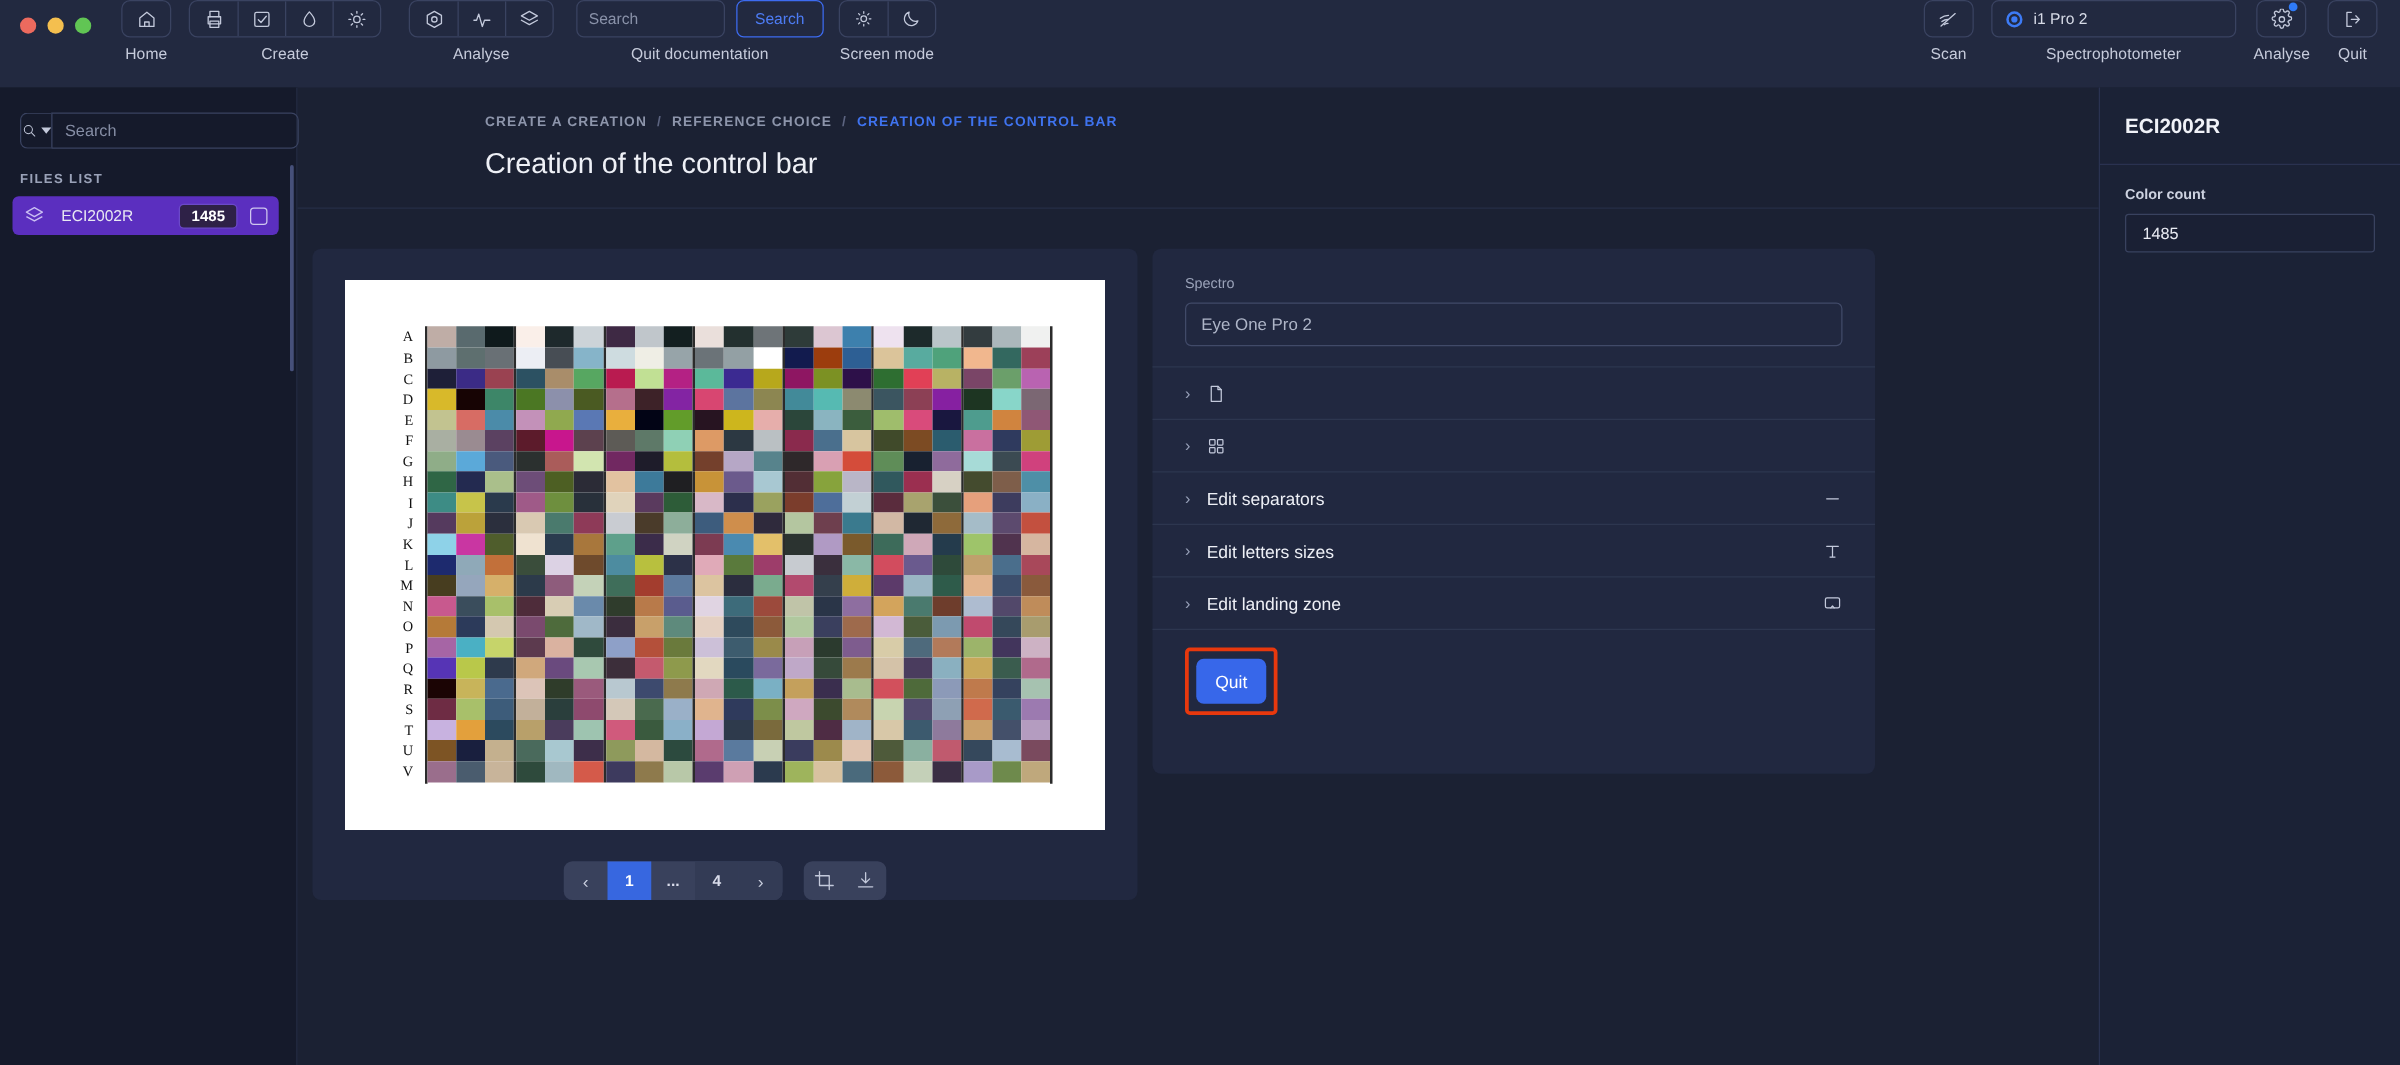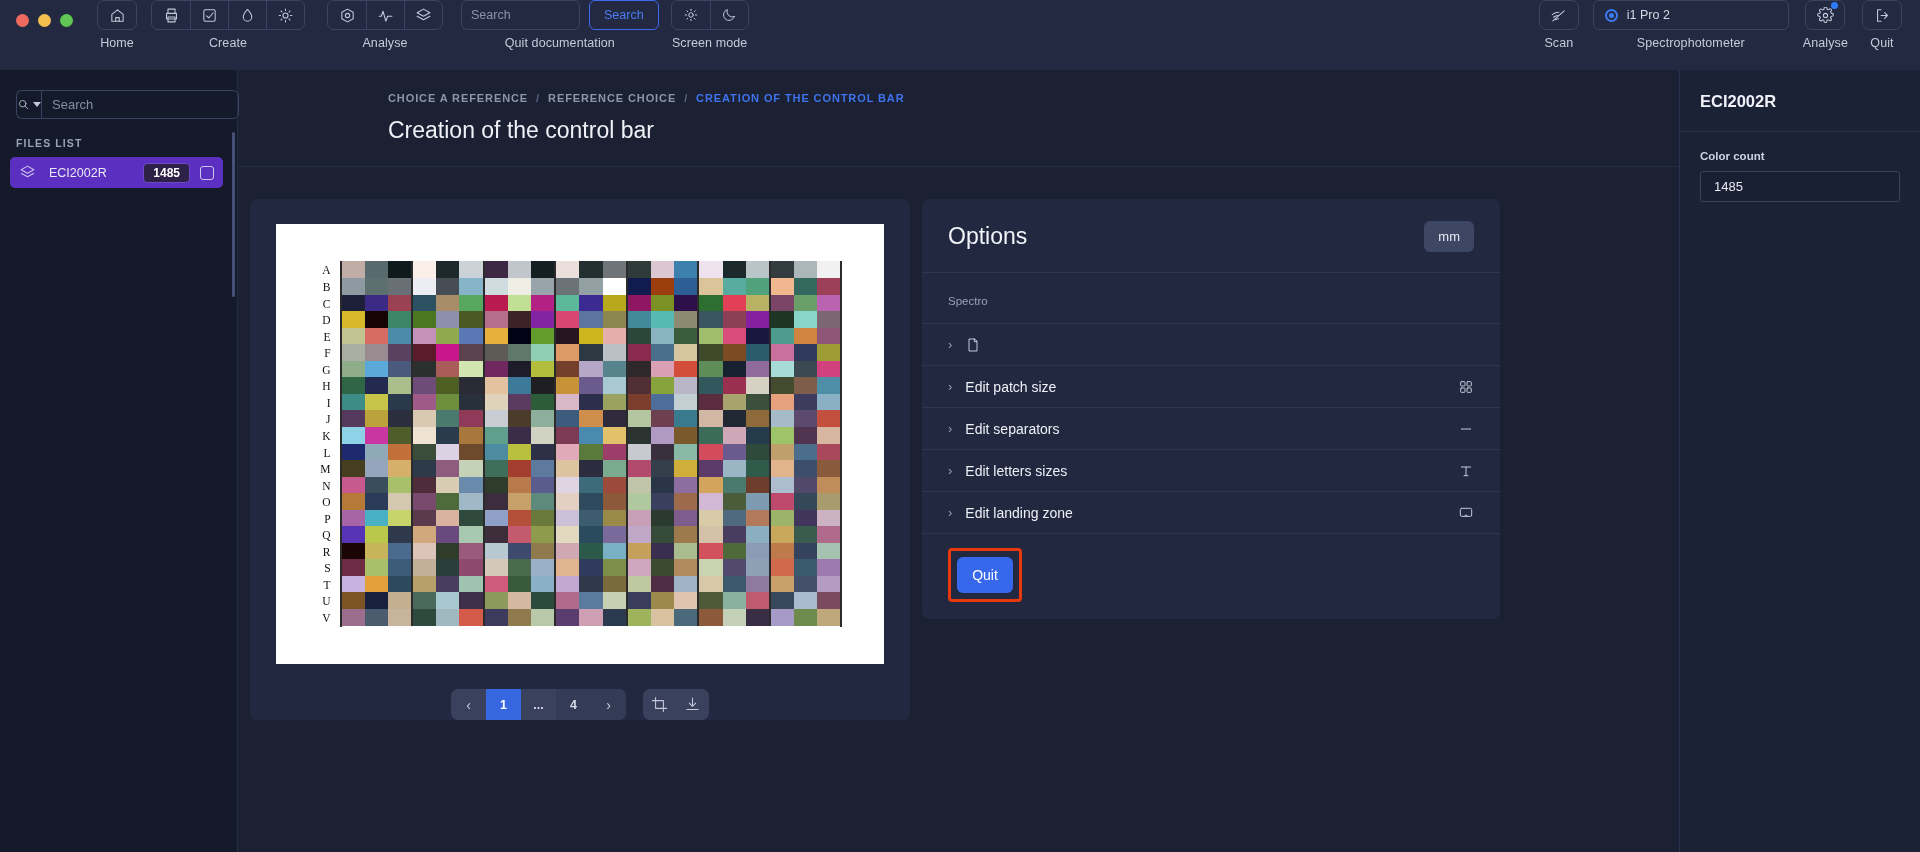"CHOICE A REFERENCE" span.crumb-a { text: CHOICE A REFERENCE -> CREATE A CREATION }
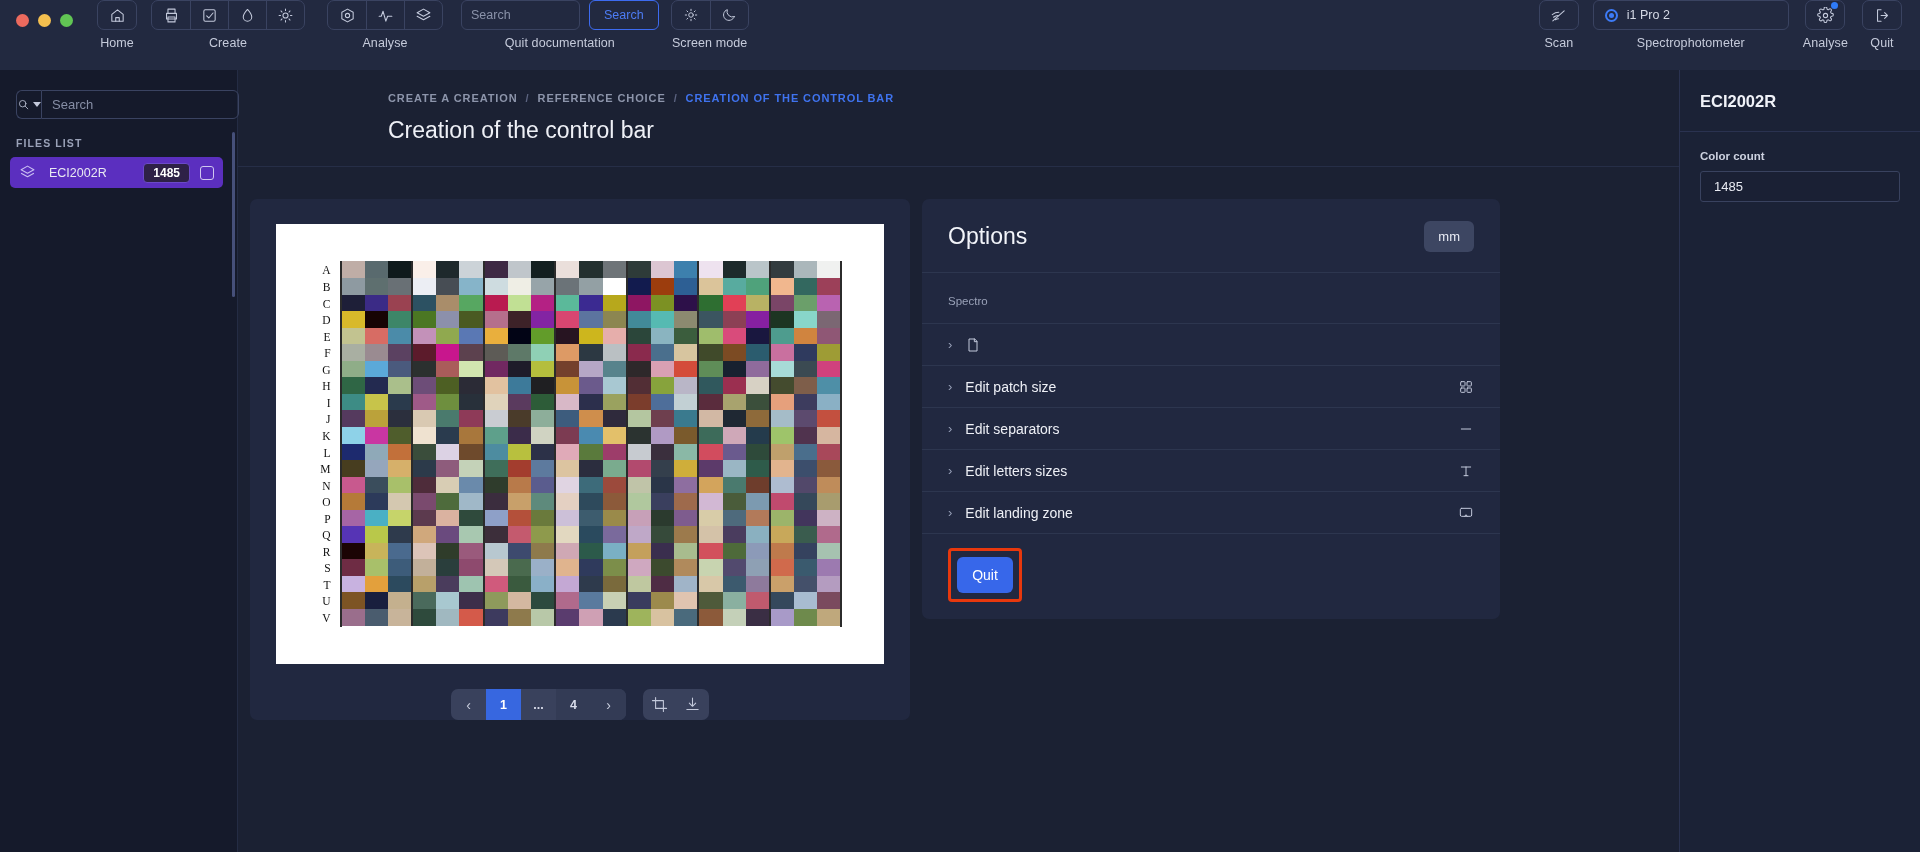"Options" div.opt-head { html: <div> <span>Options</span> <button>mm</button> </div> -> none }
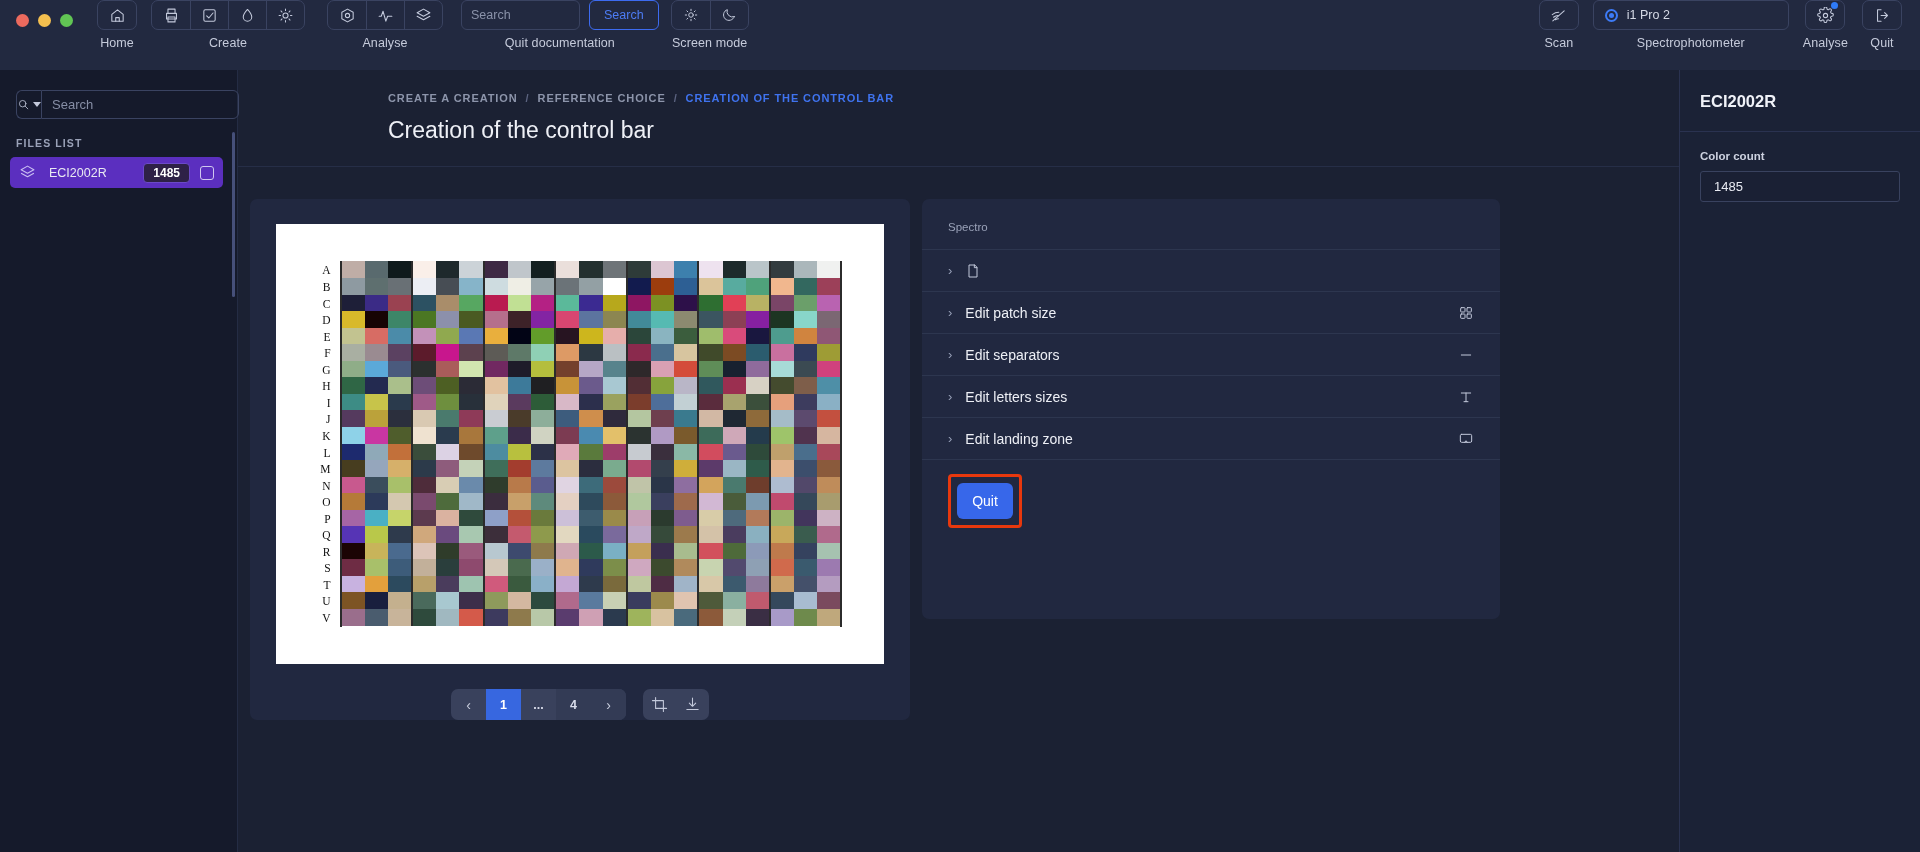"Eye One Pro 2" input.opt-input { html: none -> <input> }
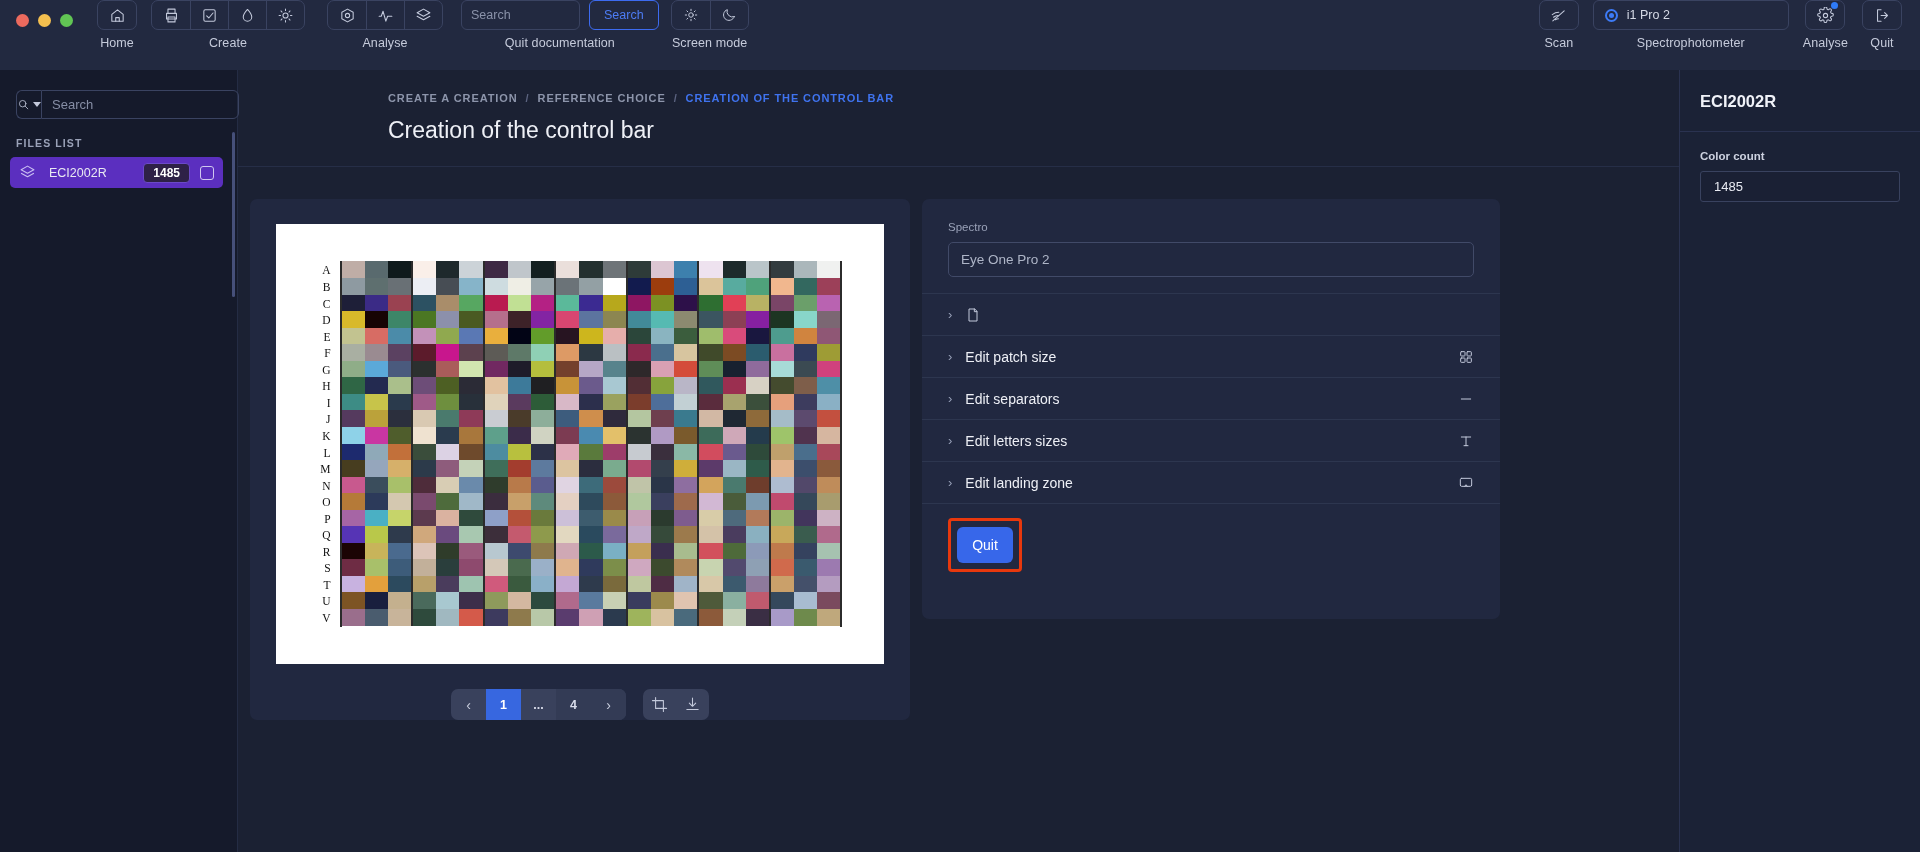"Edit patch size" span.acc-label { html: <span>Edit patch size</span> -> none }
